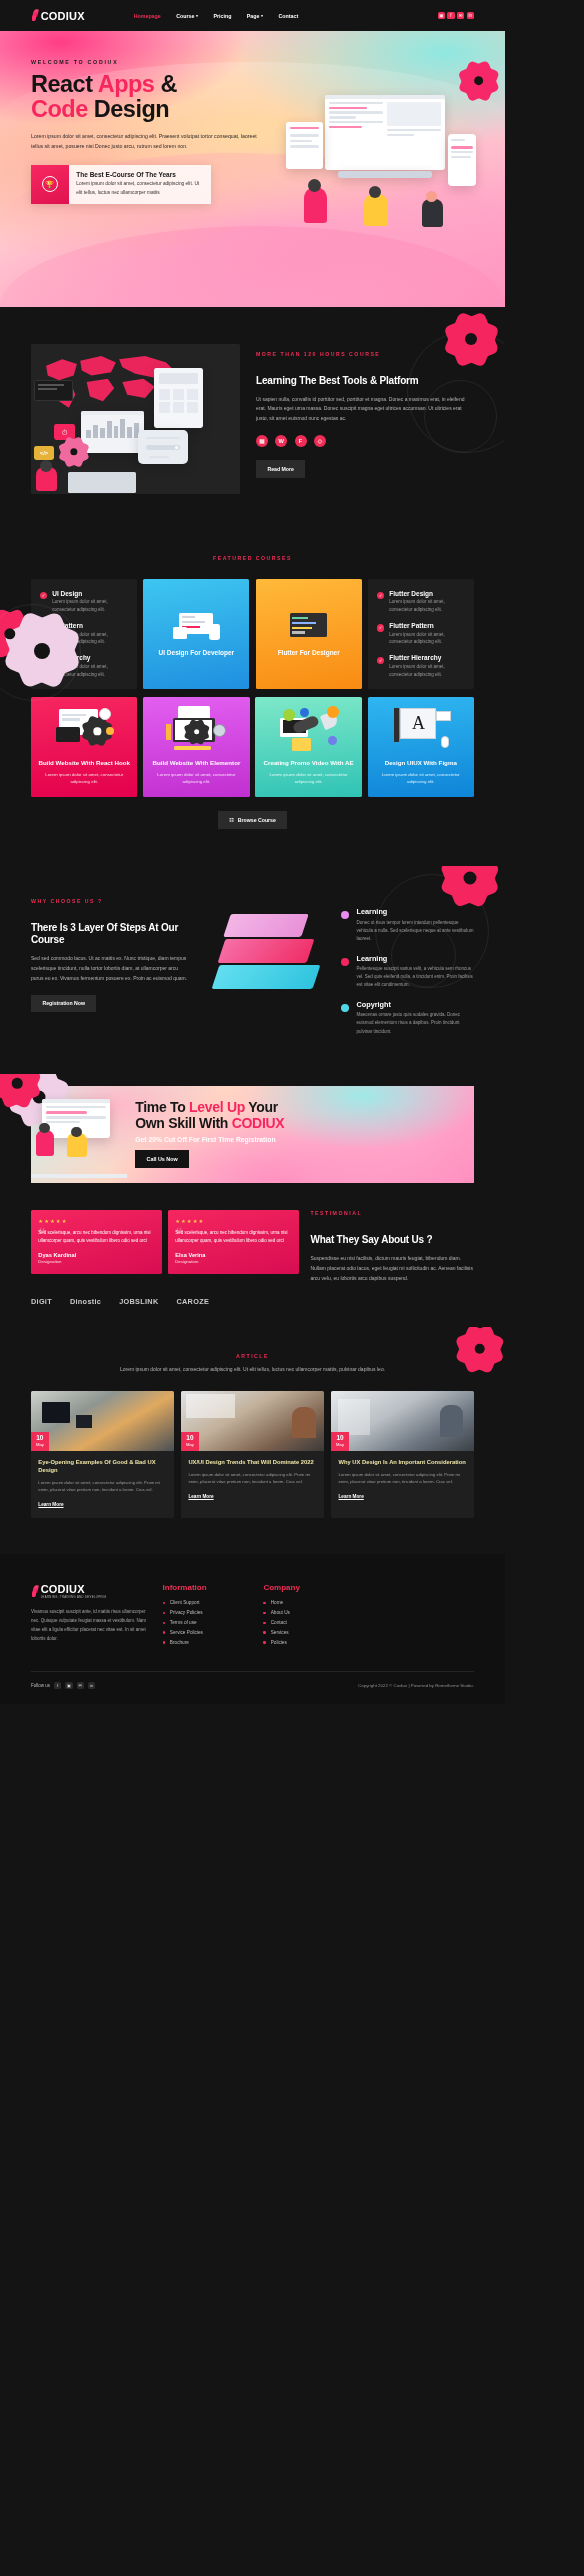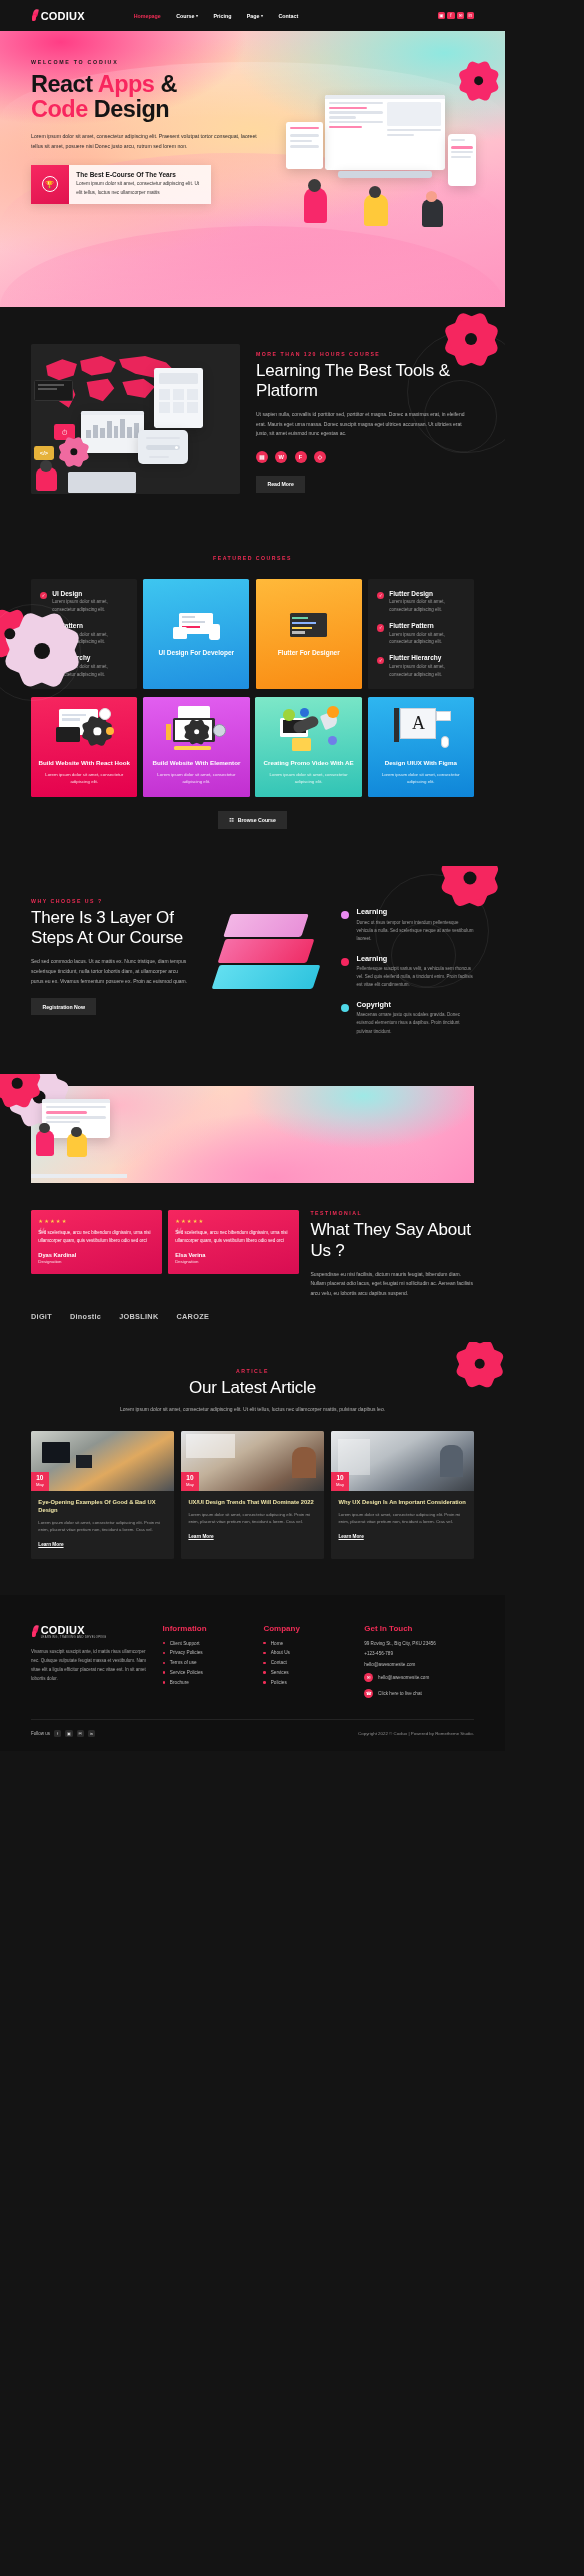"Learning The Best Tools &" .h2 { font-size: 17px -> 10px; font-weight: normal -> bold; margin-top: 4px -> 18px }
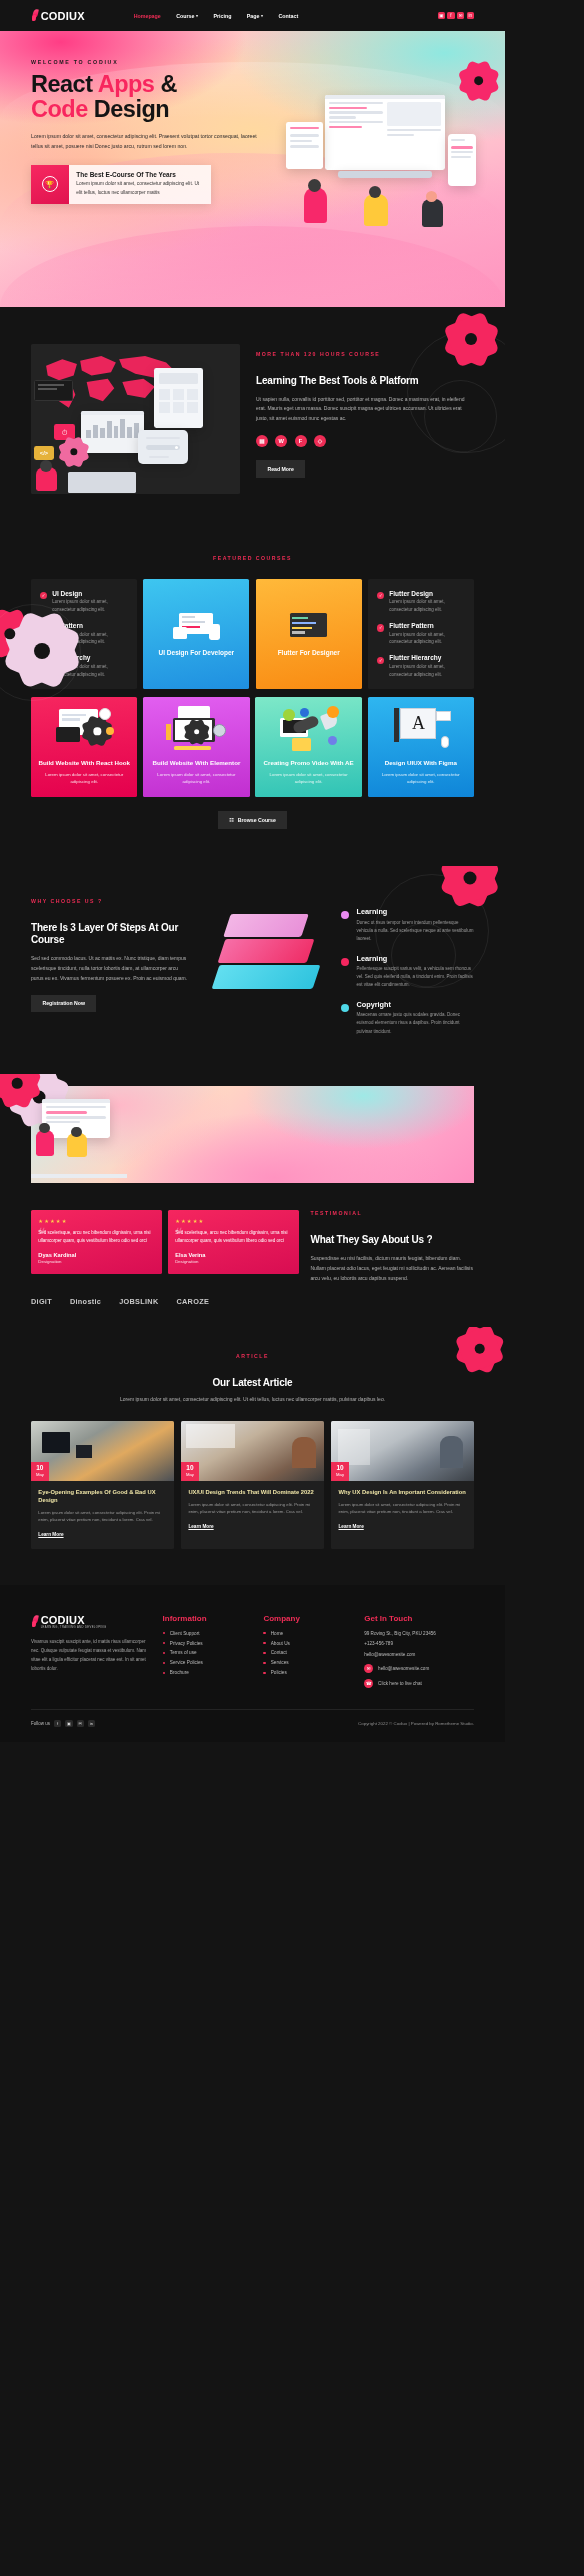"Time To Level Up Your" div.cta-txt { html: none -> <div> <h2> <span>Time To </span><span>Level Up</span><span> Your</span><br> <span>Own Skill With </span><span>CODIUX</span> </h2> <div>Get 20% Cut Off For First Time Registration</div> <button>Call Us Now</button> </div> }
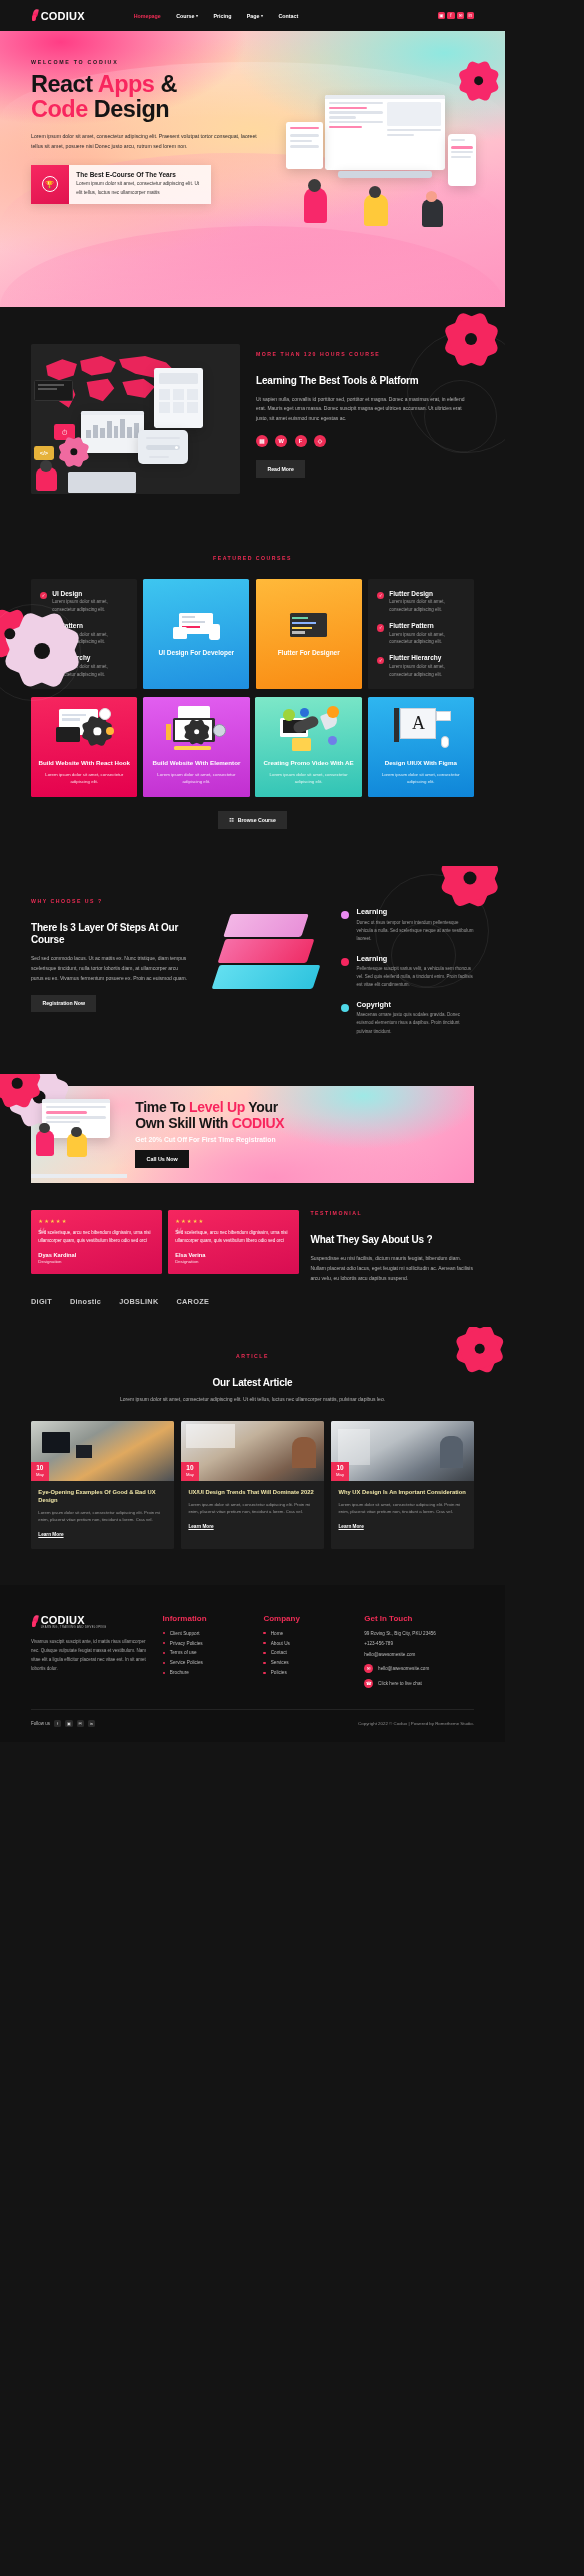"Our Latest Article" div.h2 { html: <div>Our Latest Article</div> -> none }
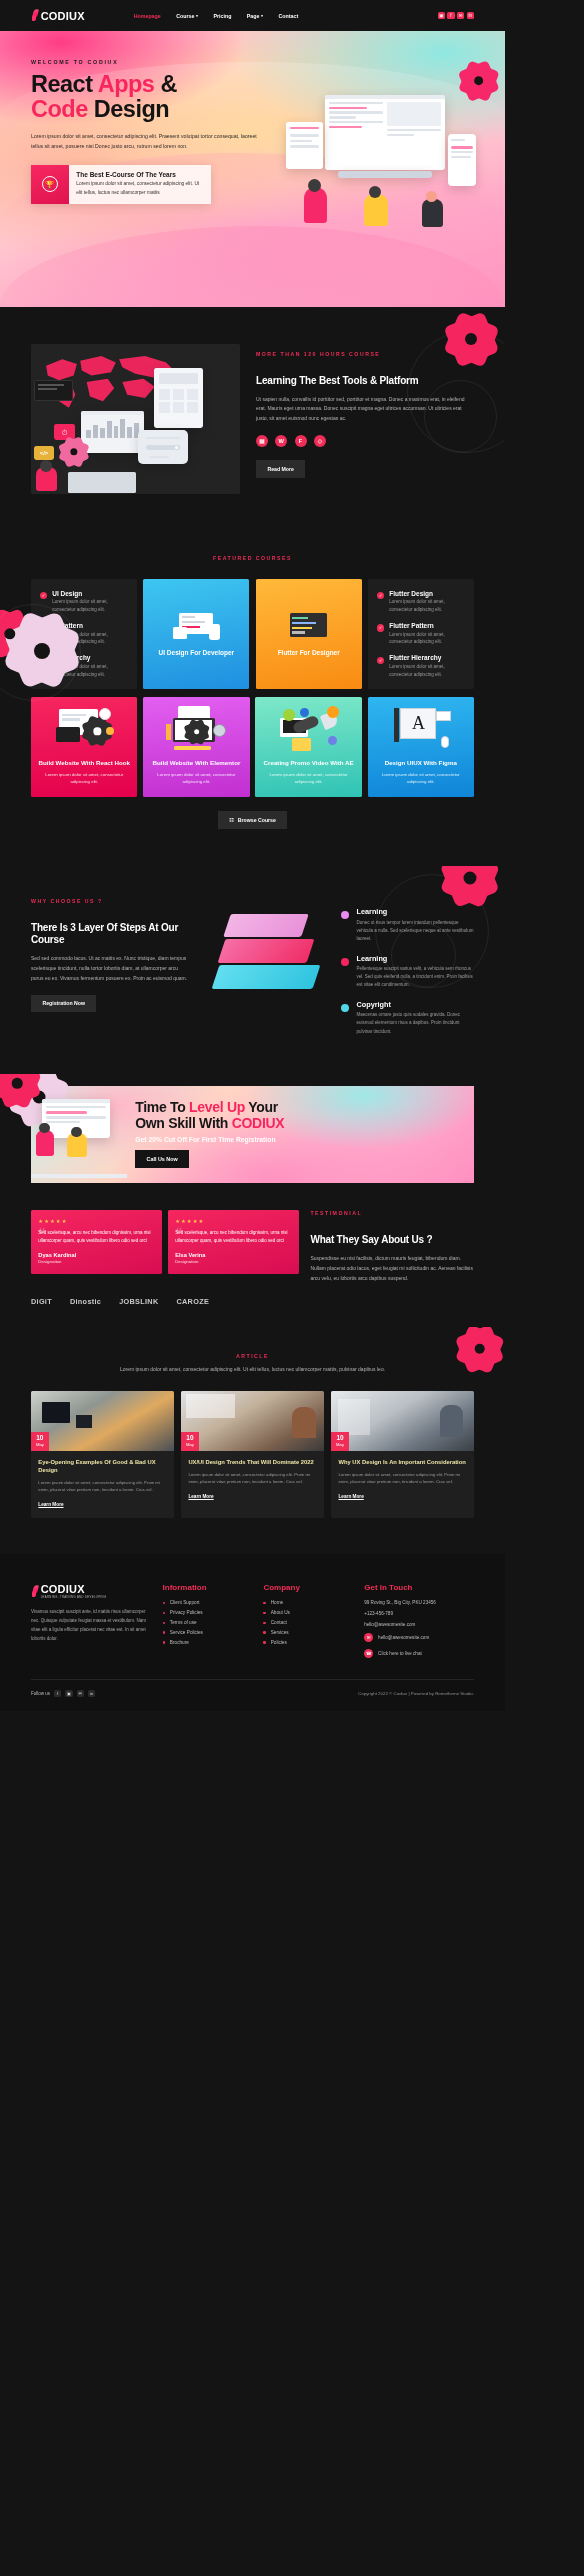"Get In Touch" div.fcont { html: <div> <div>Get In Touch</div> <p>99 Roving St., Big City, PKU 23456</p> <p>+123-456-789</p> <p>hello@awesomesite.com</p> <div> <span>✉</span> <span>hello@awesomesite.com</span> </div> <div> <span>☎</span> <span>Click here to live chat</span> </div> </div> -> none }
